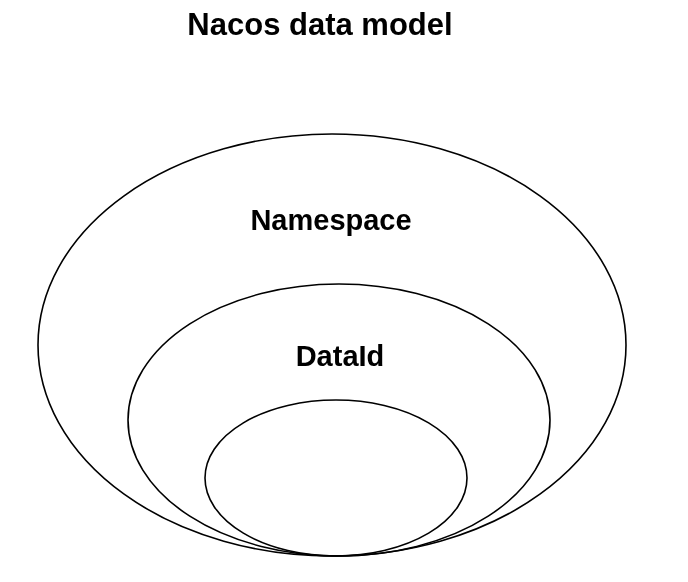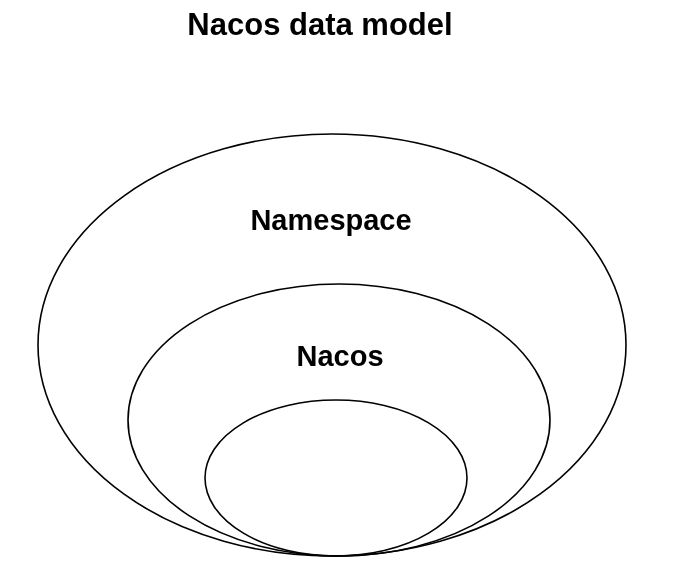"Nacos" div.ring-label { text: Nacos -> DataId }
